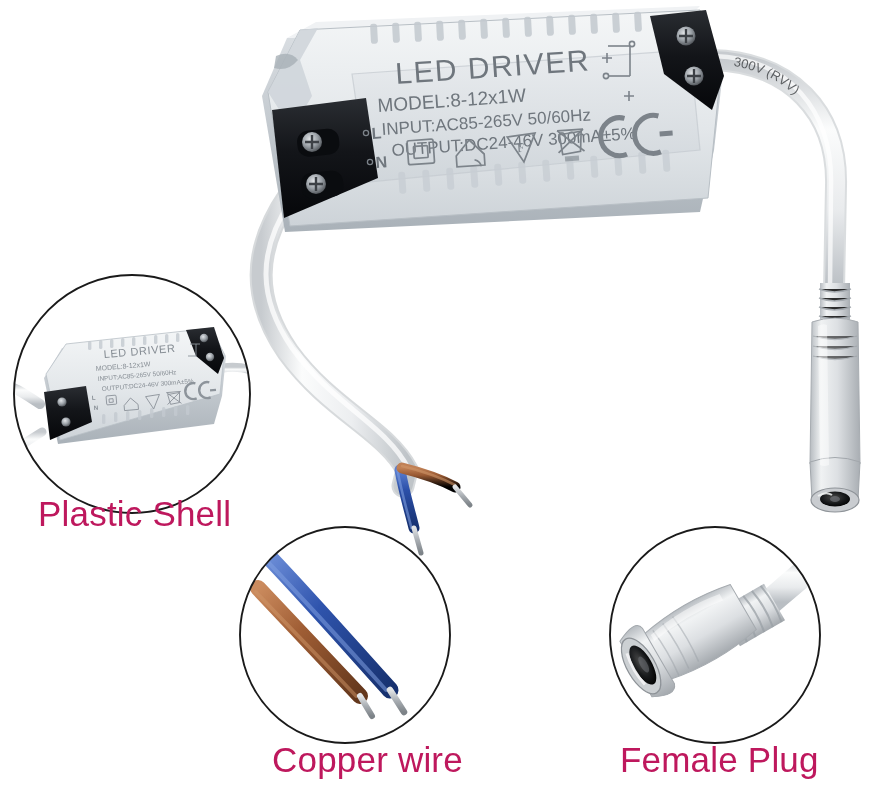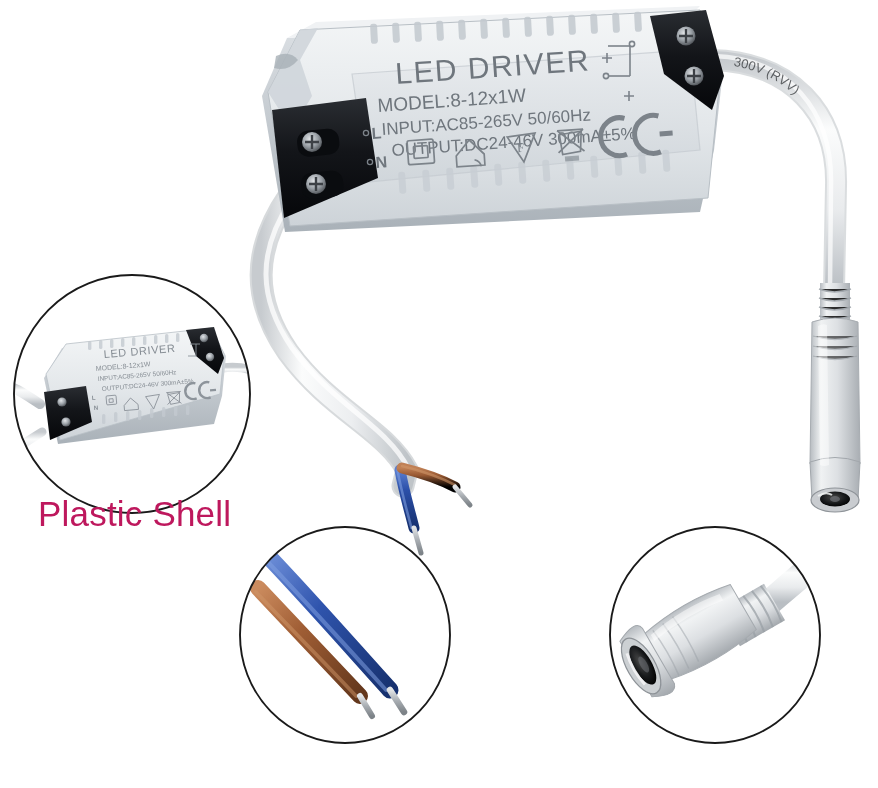"Copper wire" div.callout-label { html: none -> <div>Copper wire</div> }
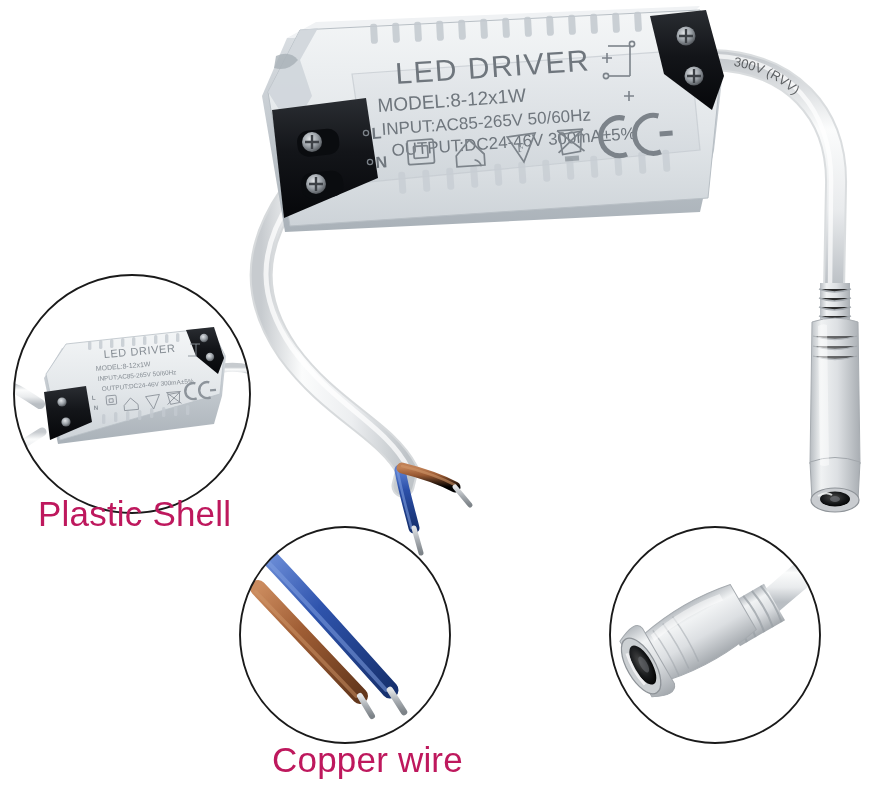"Female Plug" div.callout-label { html: none -> <div>Female Plug</div> }
